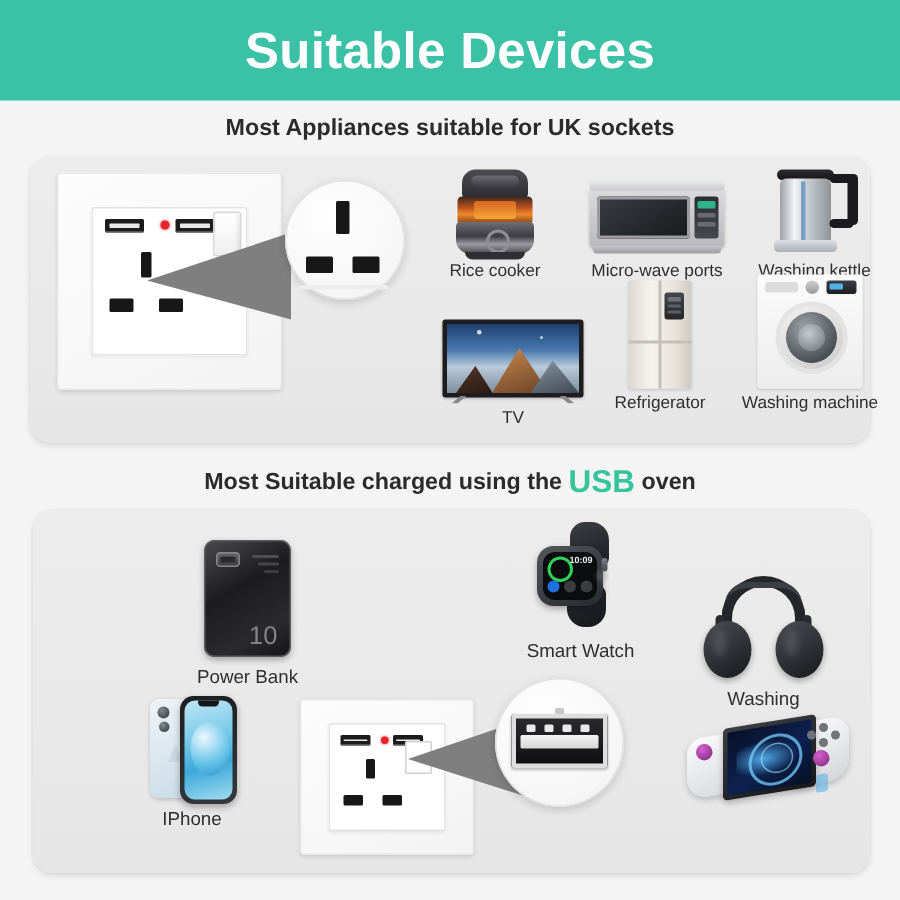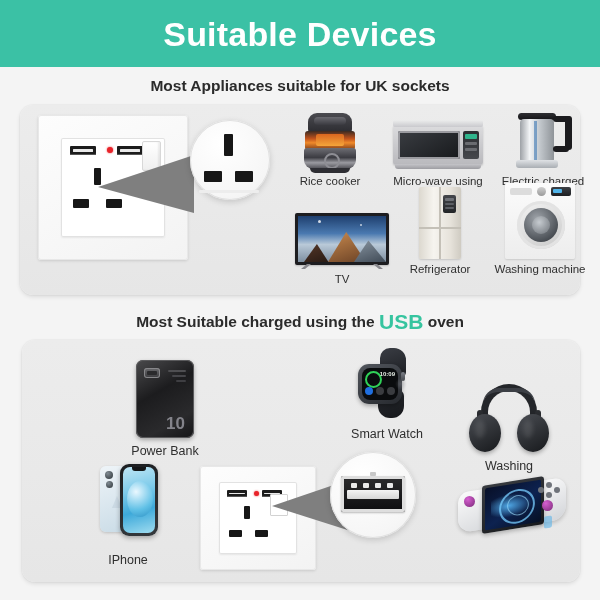"Micro-wave using" div.cap { text: using -> ports }
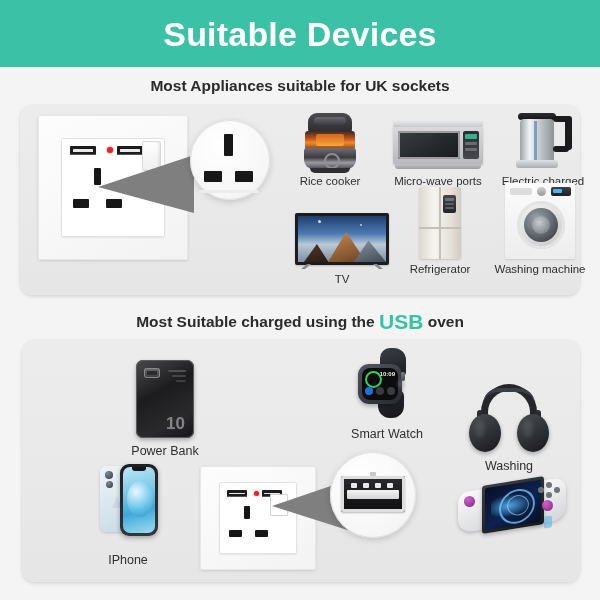"Electric charged" div.cap { text: Electric charged -> Washing kettle }
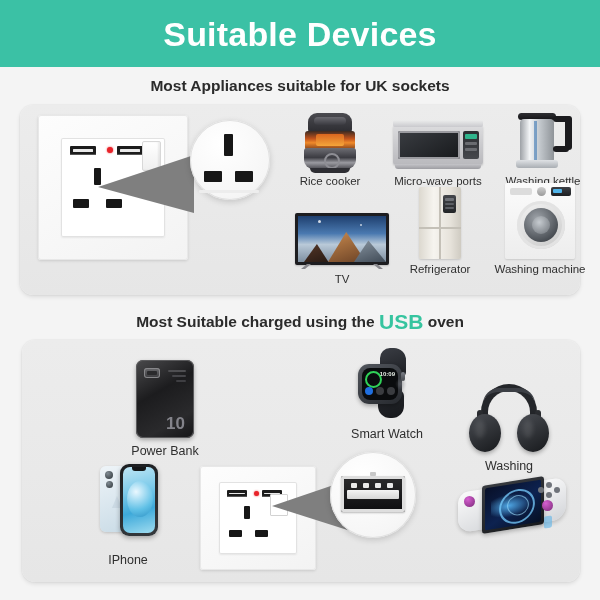"10" div { font-weight: bold -> normal }
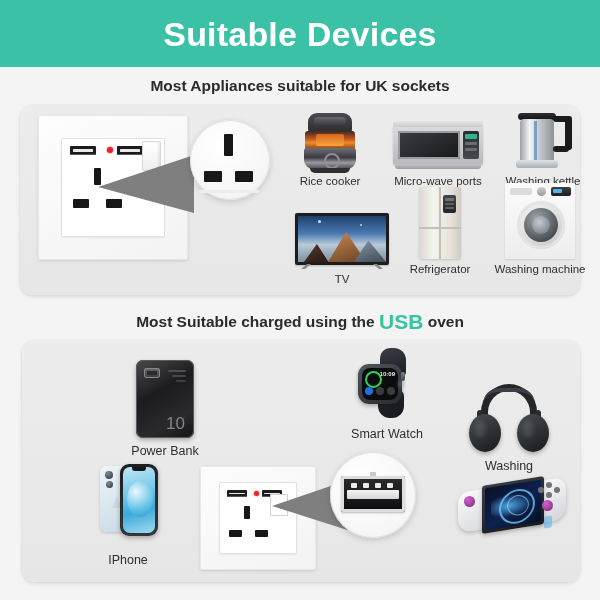"IPhone" div.cap { margin-top: 16px -> 2px }
